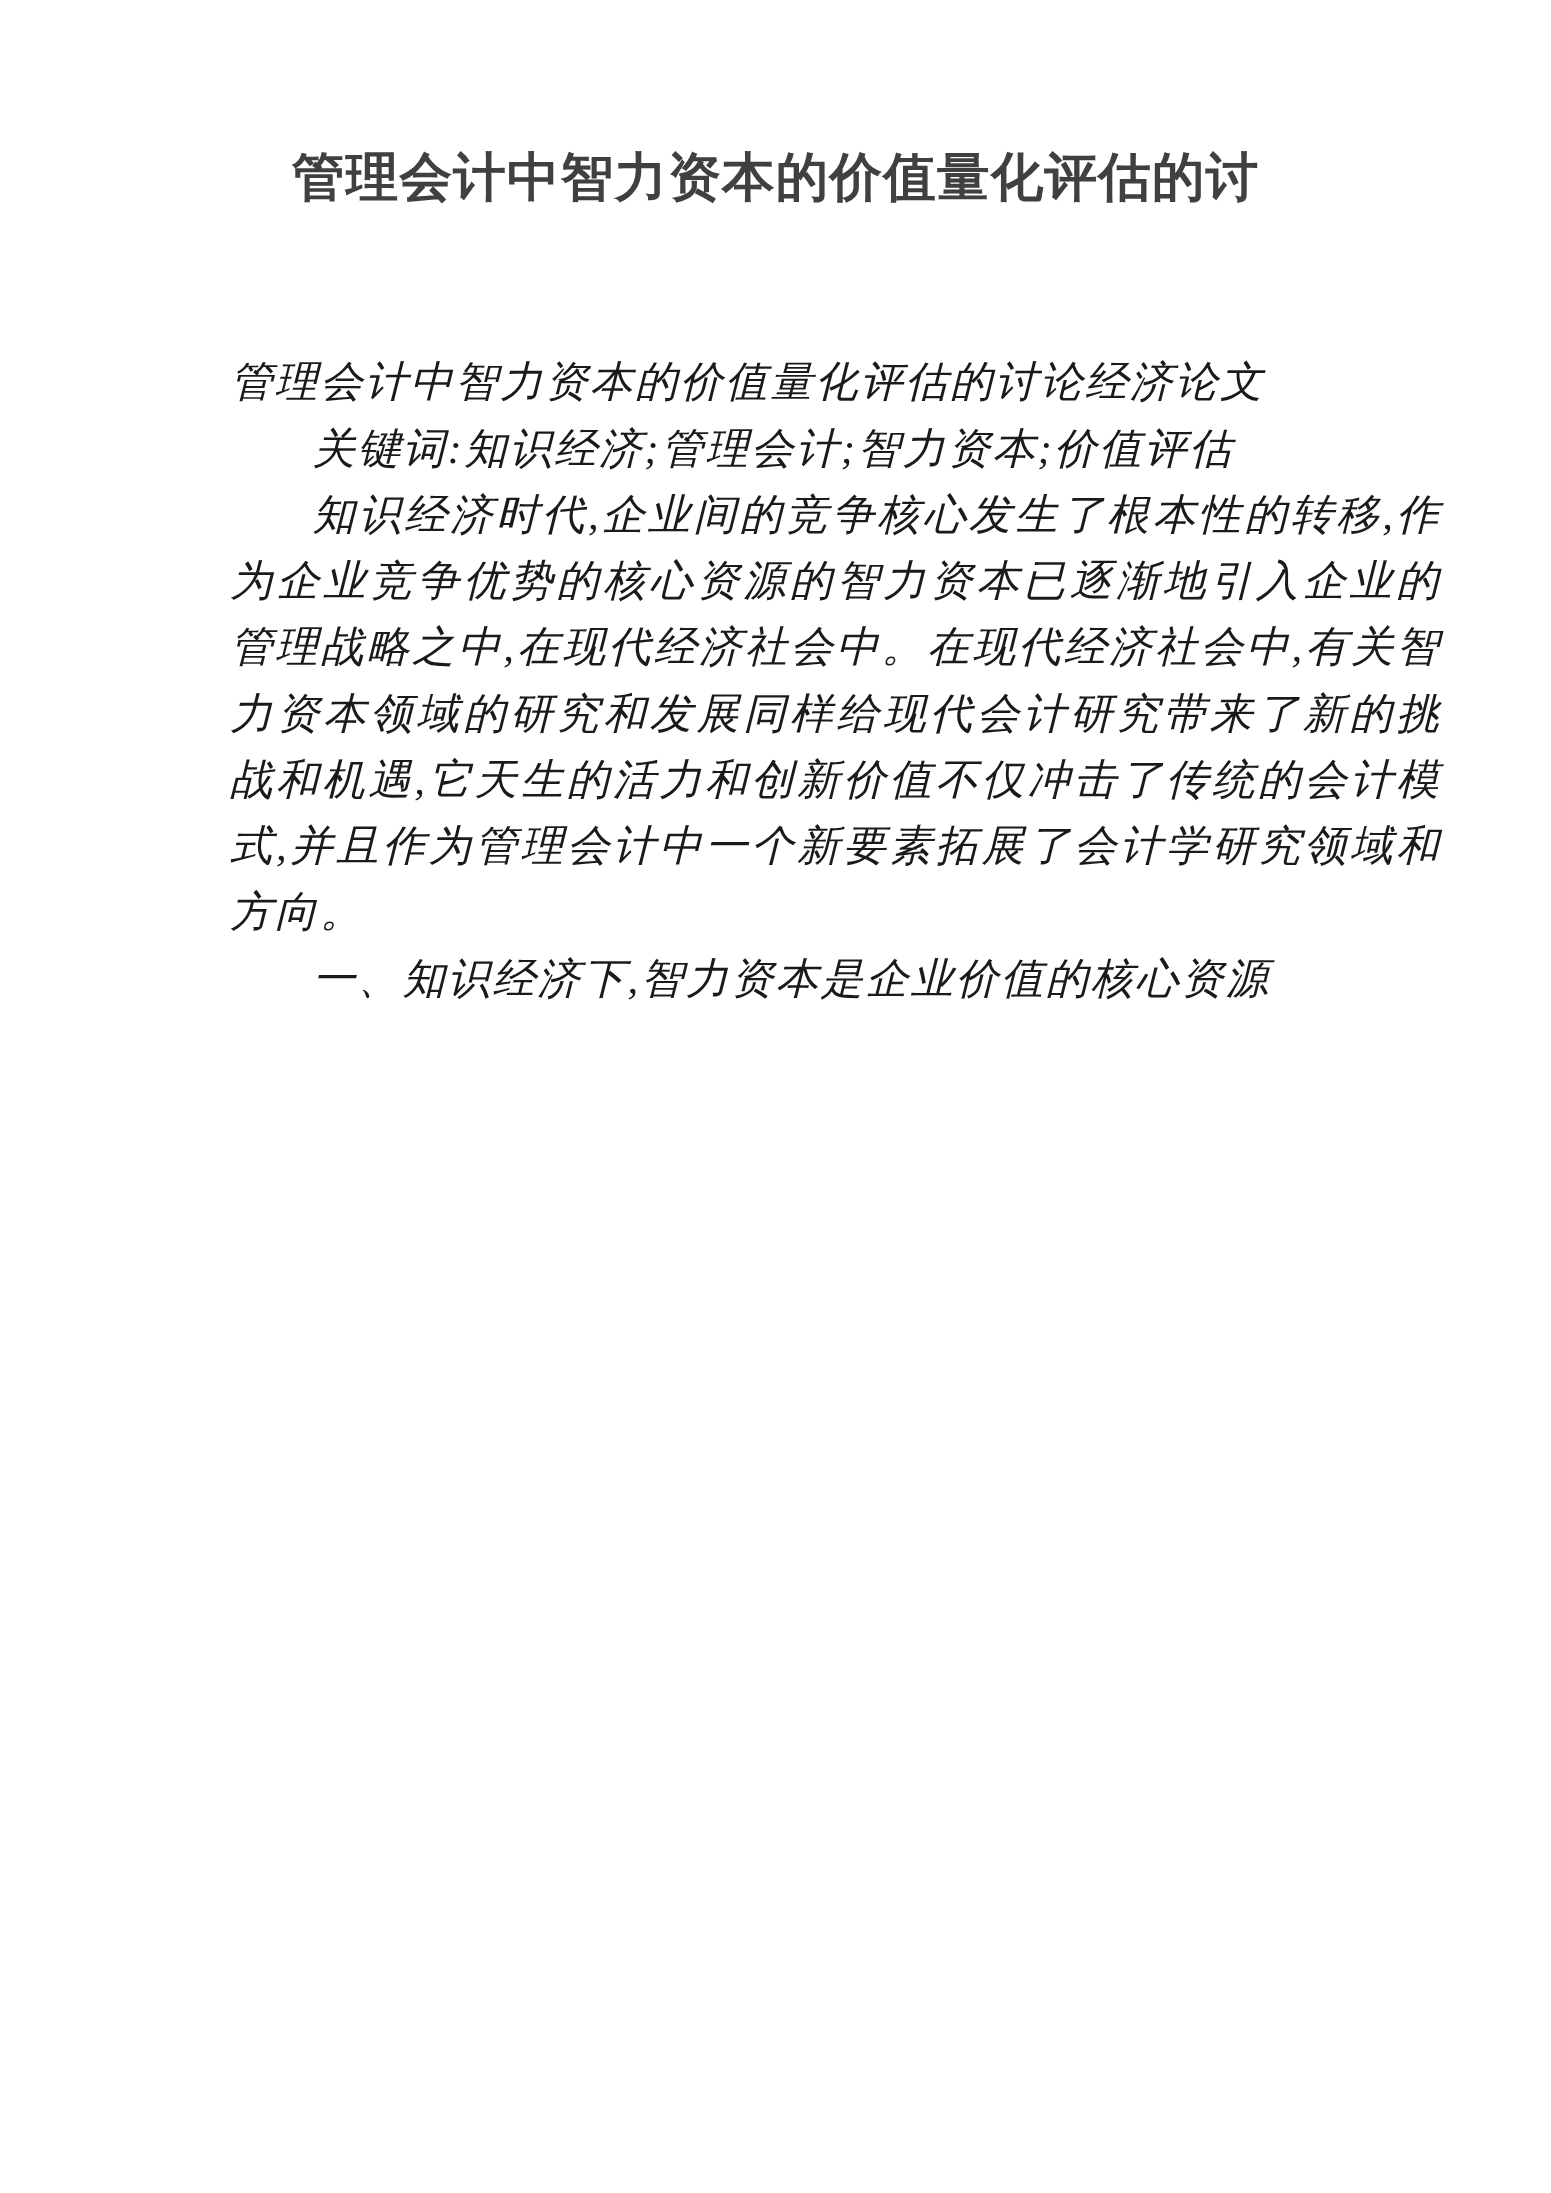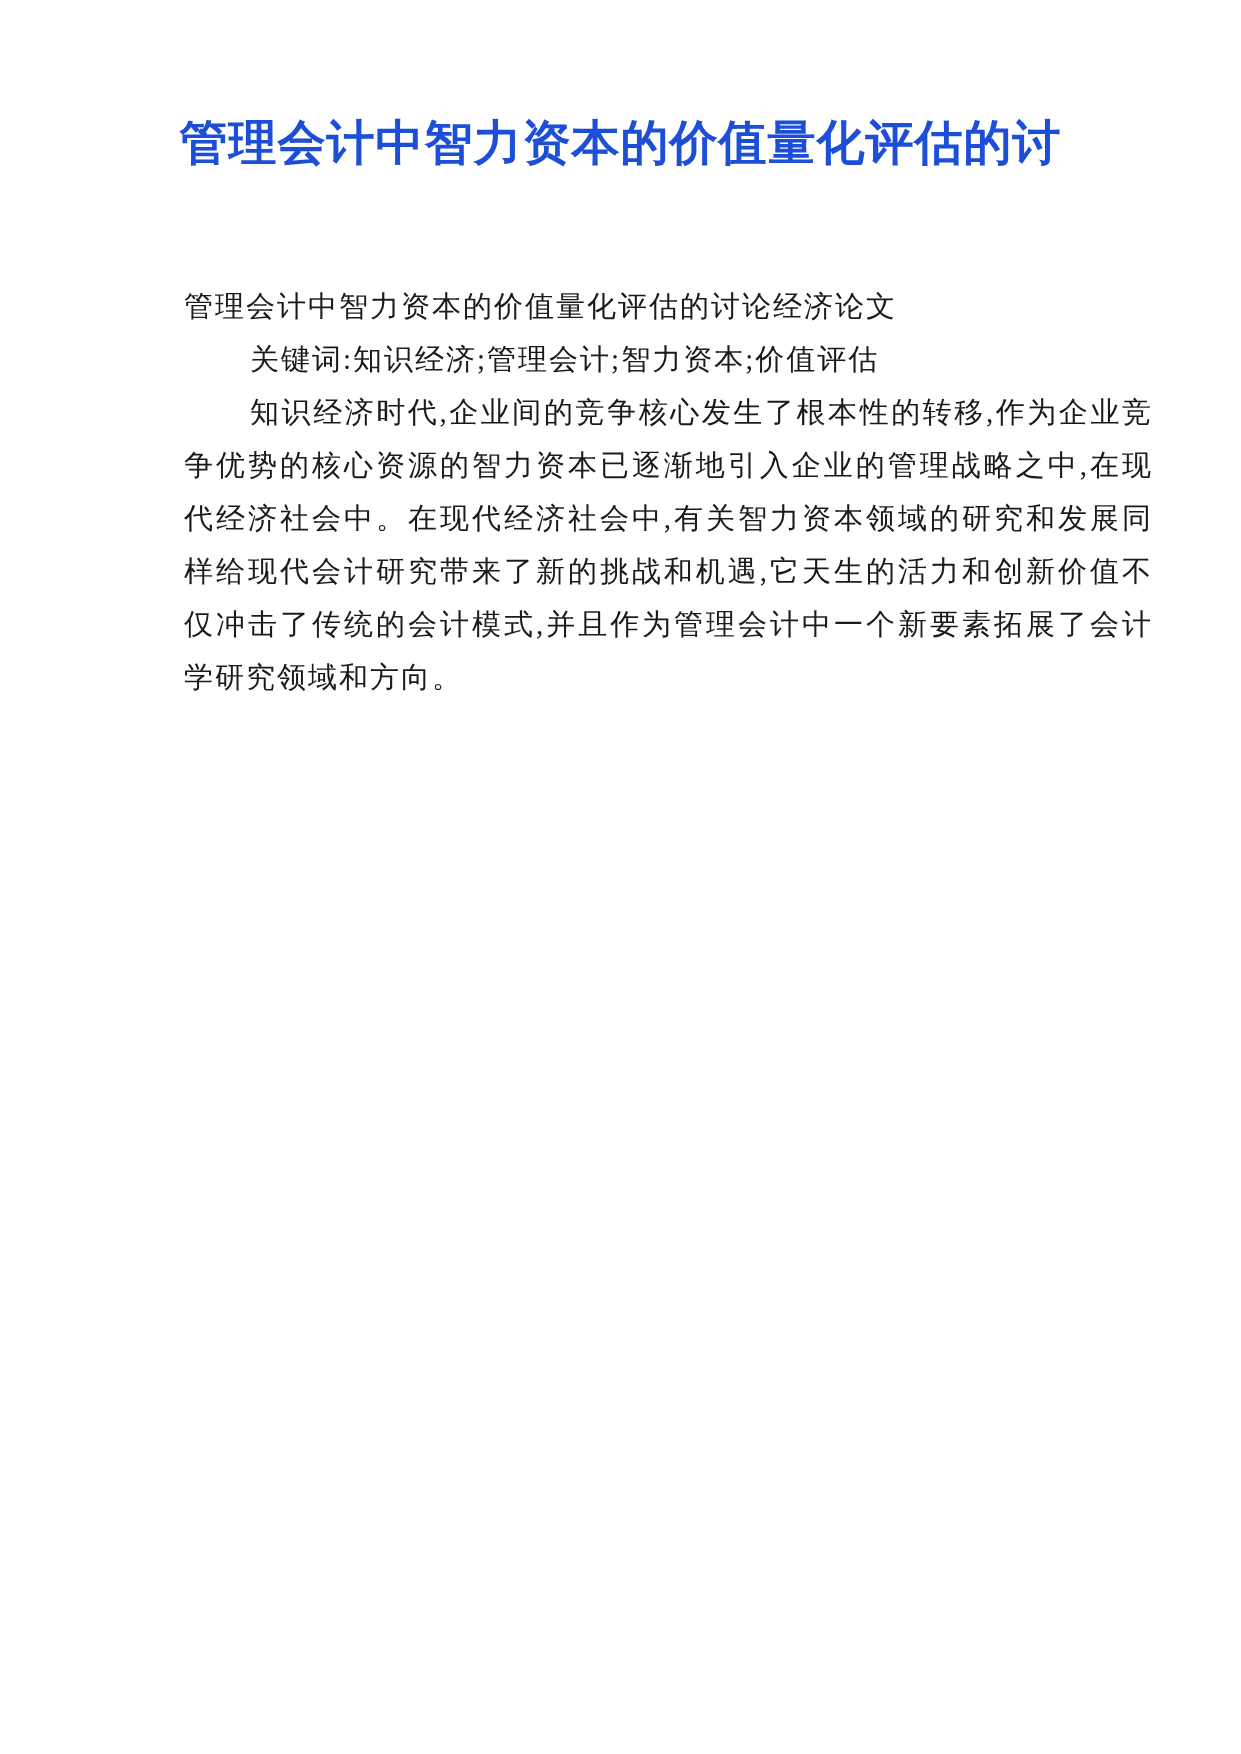"管理会计中智力资本的价值量化评估的讨" .doc-title { color: #1d4ed8 -> #404040; font-size: 48px -> 42px }
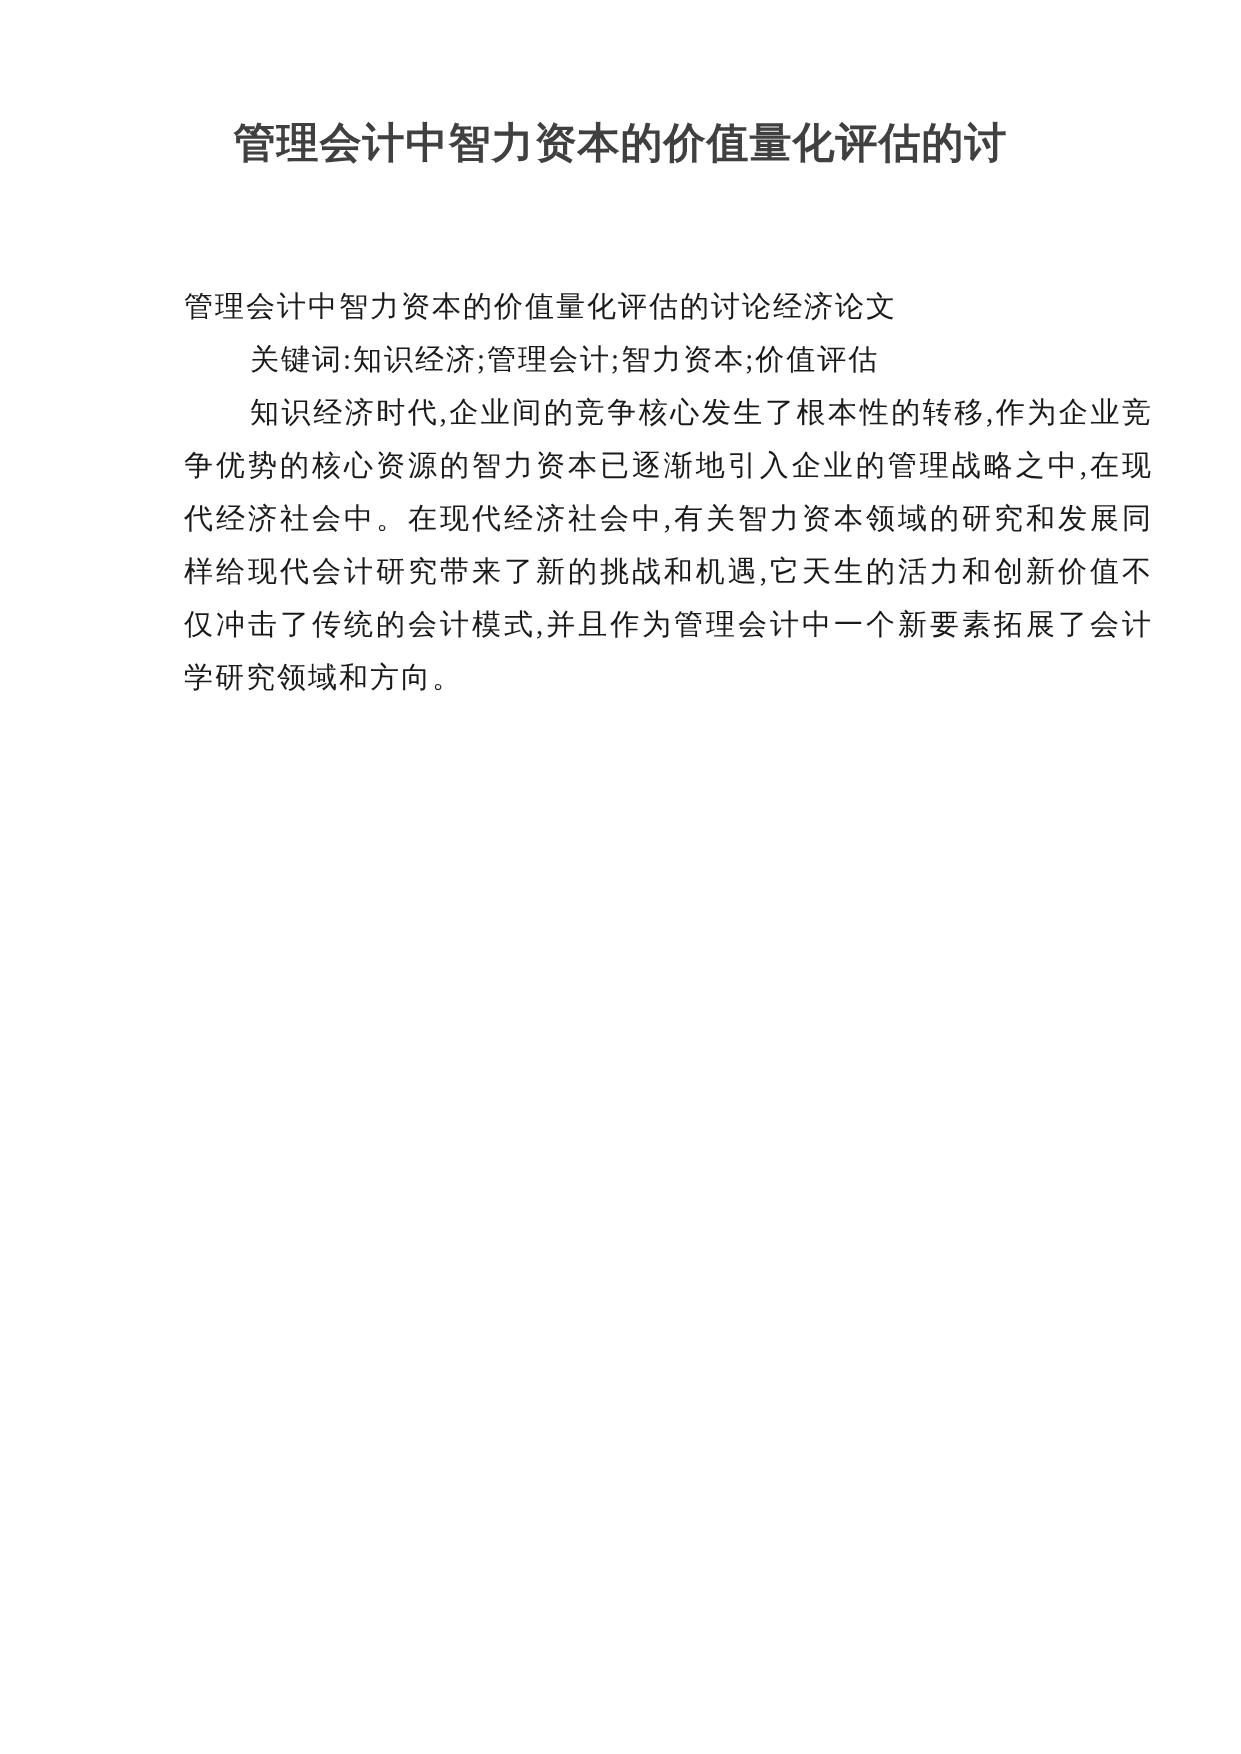"管理会计中智力资本的价值量化评估的讨论经济论文" .doc-body { font-size: 29px -> 34px; font-style: none -> italic }
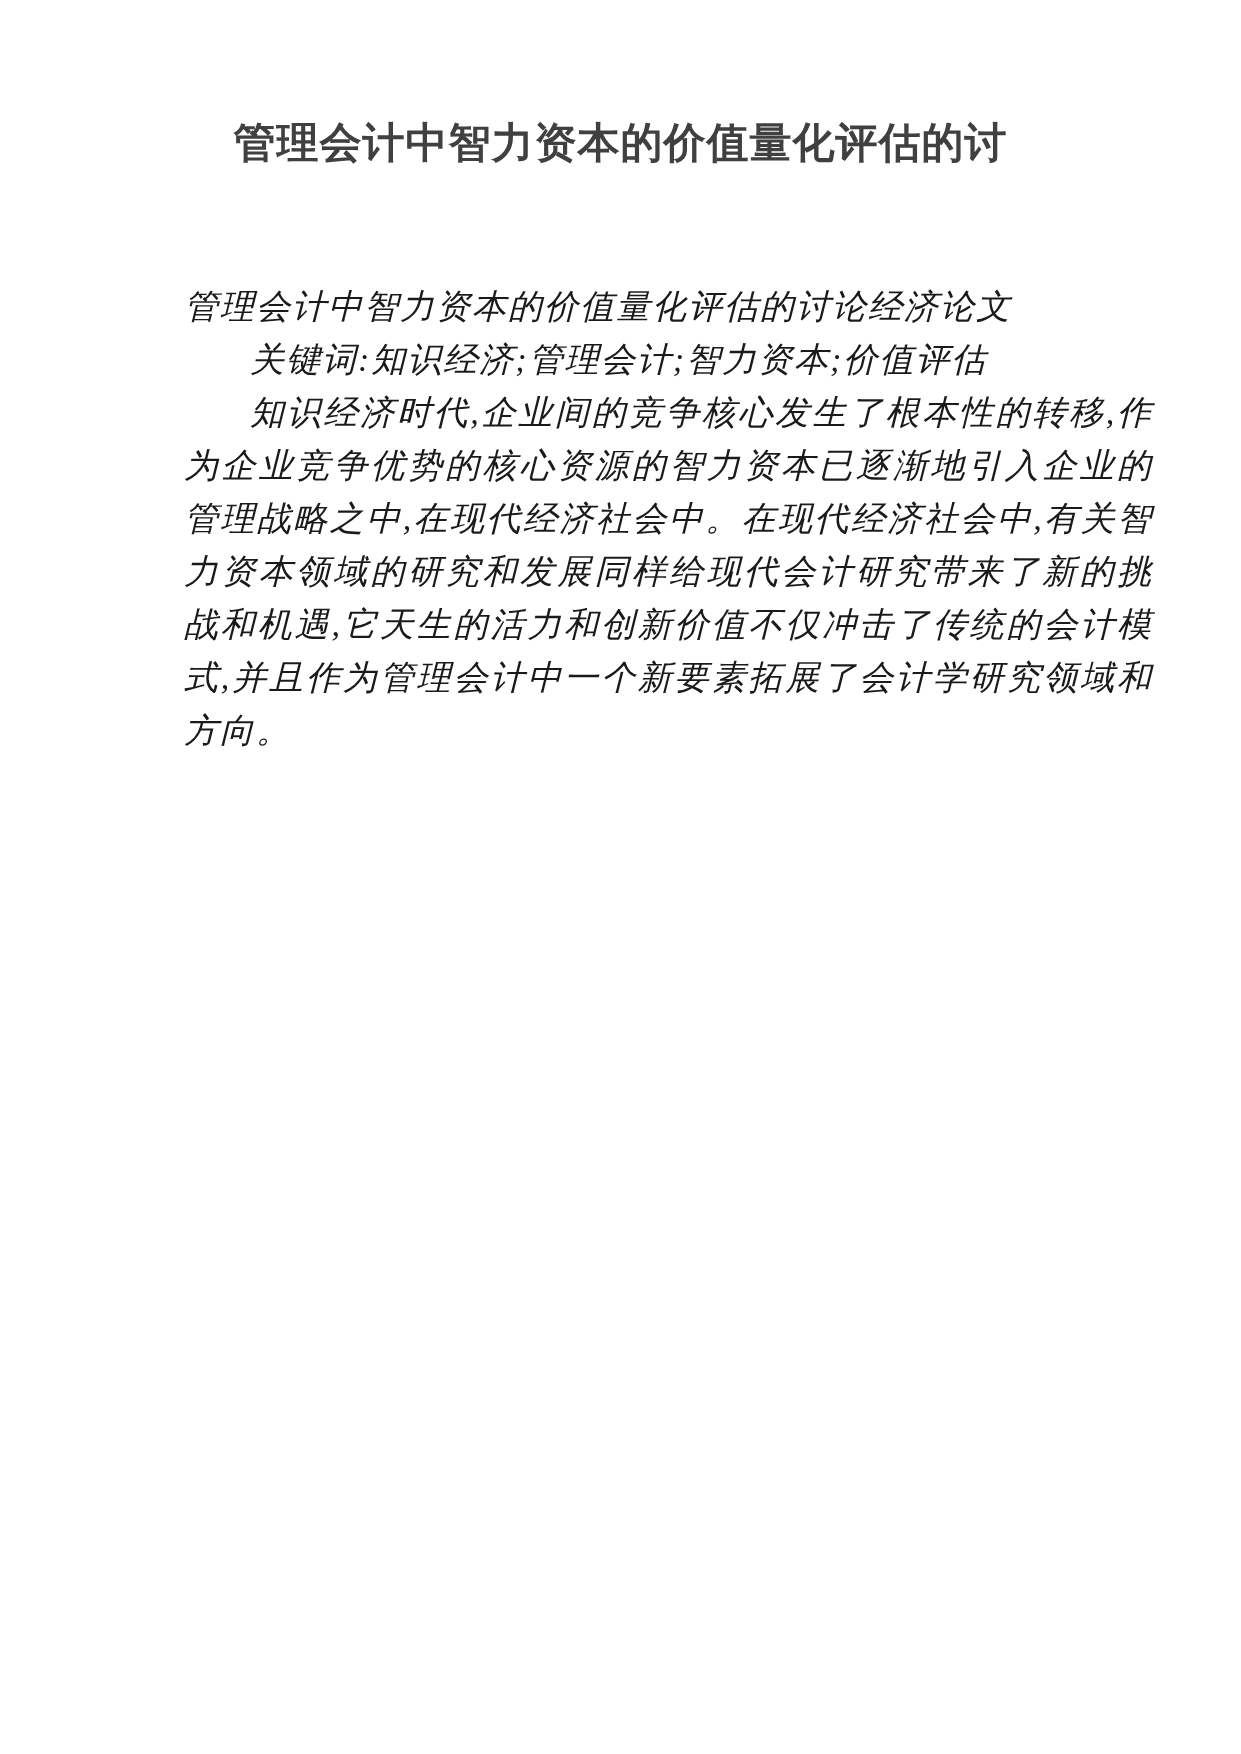"一、知识经济下,智力资本是企业价值的核心资源" p.indent { html: none -> <p>一、知识经济下,智力资本是企业价值的核心资源</p> }
